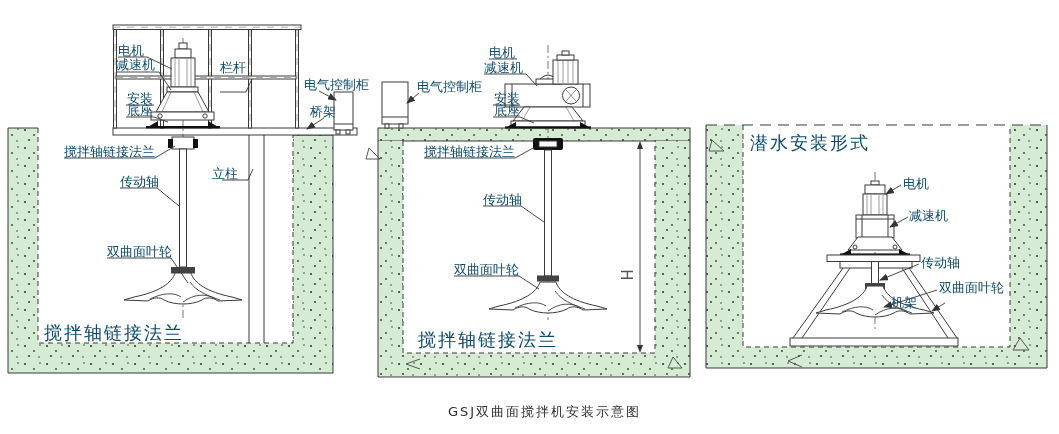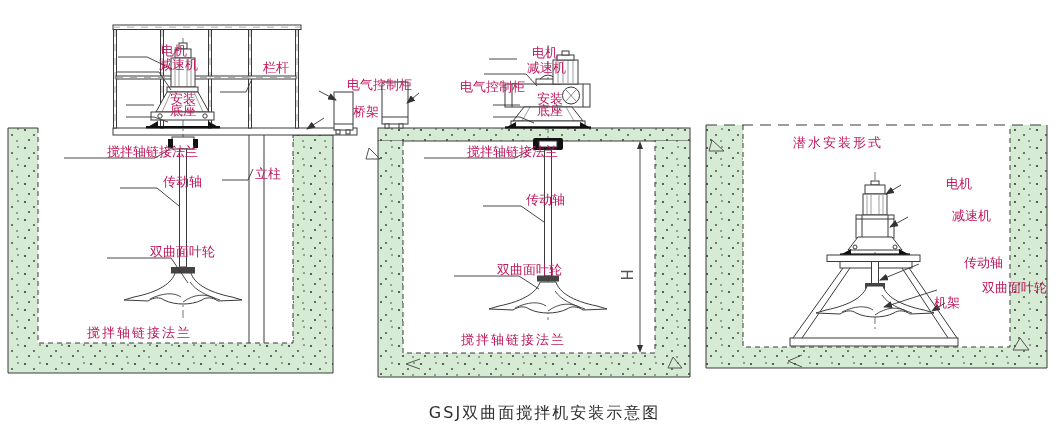"电机" .lbl { color: #be185d -> #0c4a6e; margin-left: 43px -> none }
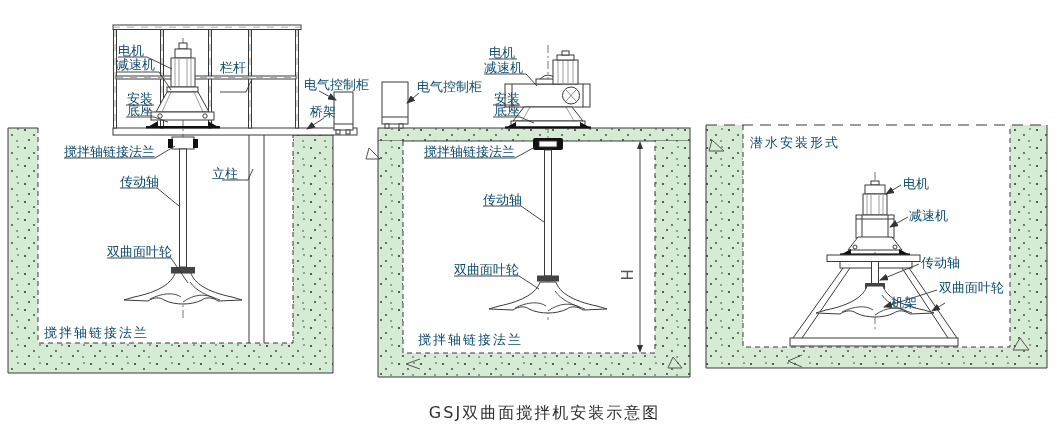"潜水安装形式" .title { font-size: 13px -> 18px }
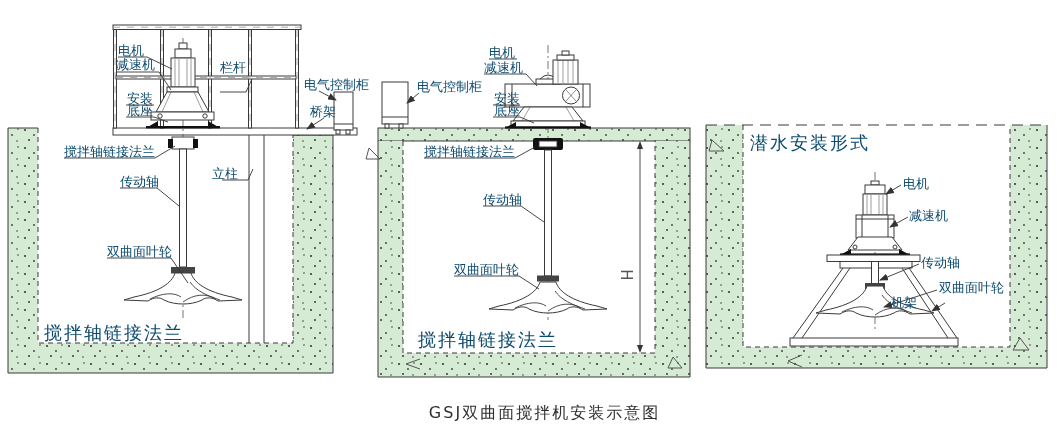"GSJ双曲面搅拌机安装示意图" .caption { font-size: 16px -> 13px }
